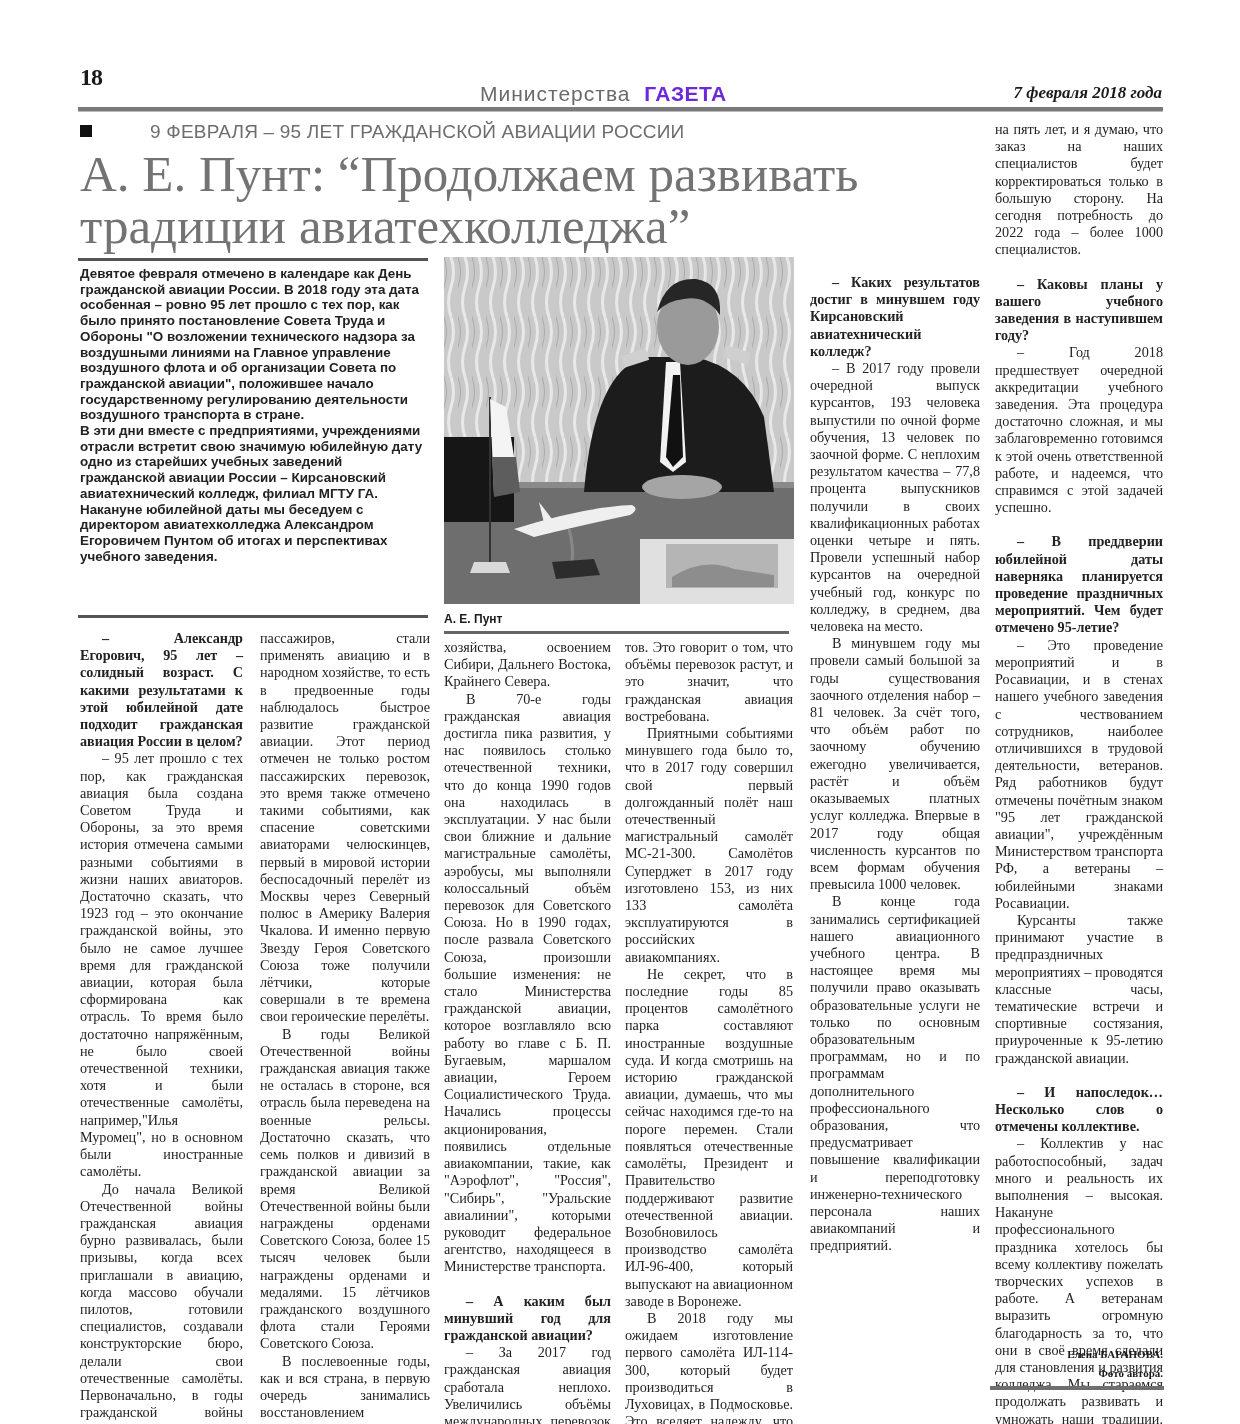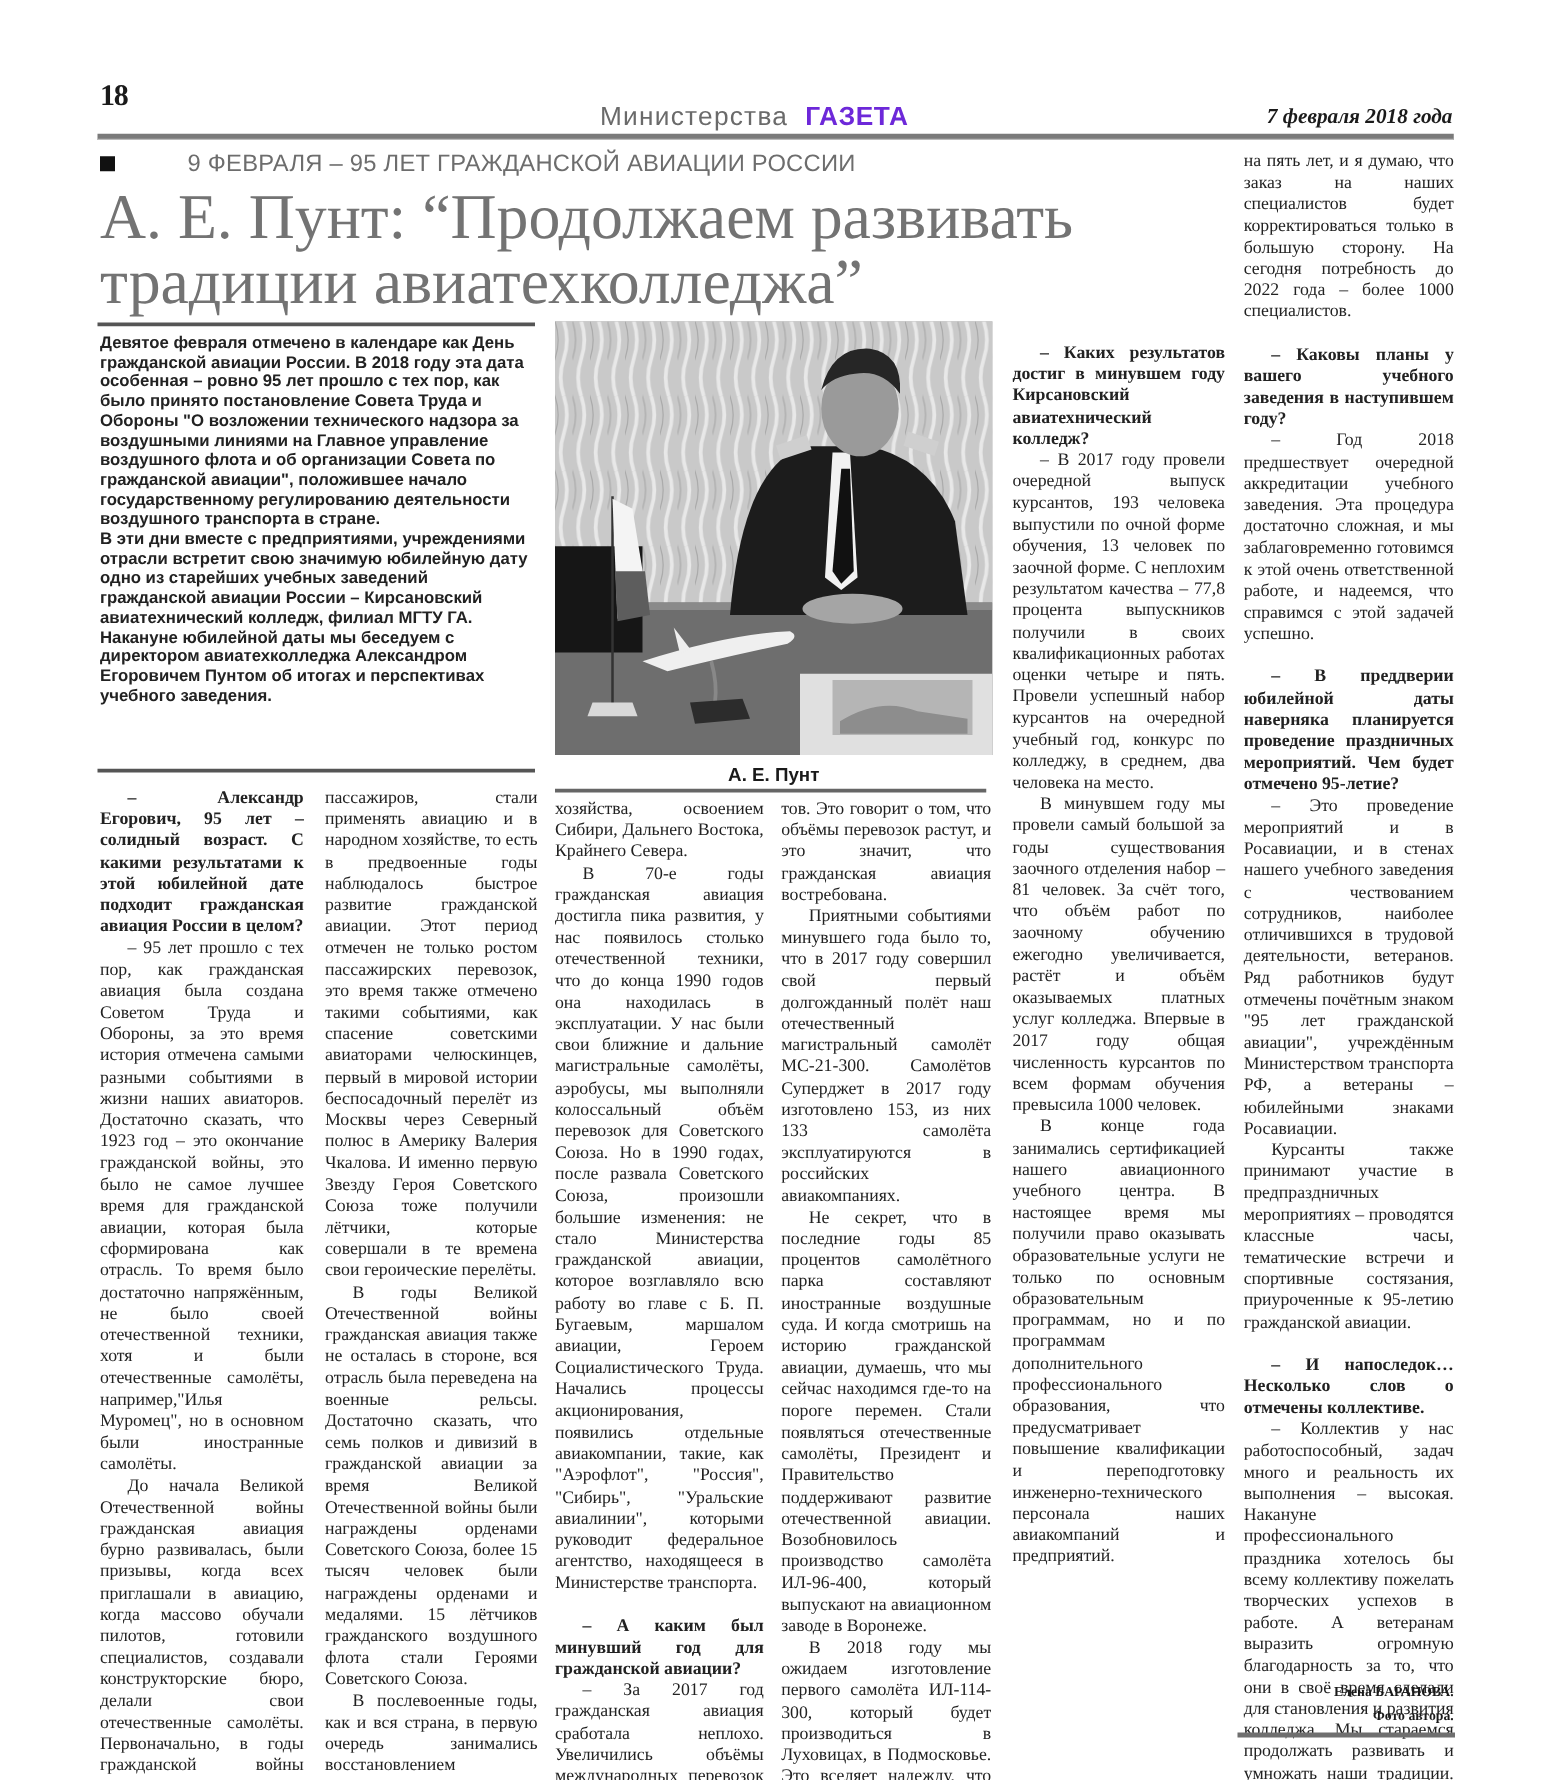"А. Е. Пунт" #photo-caption { font-size: 15px -> 12px; text-align: center -> none }
